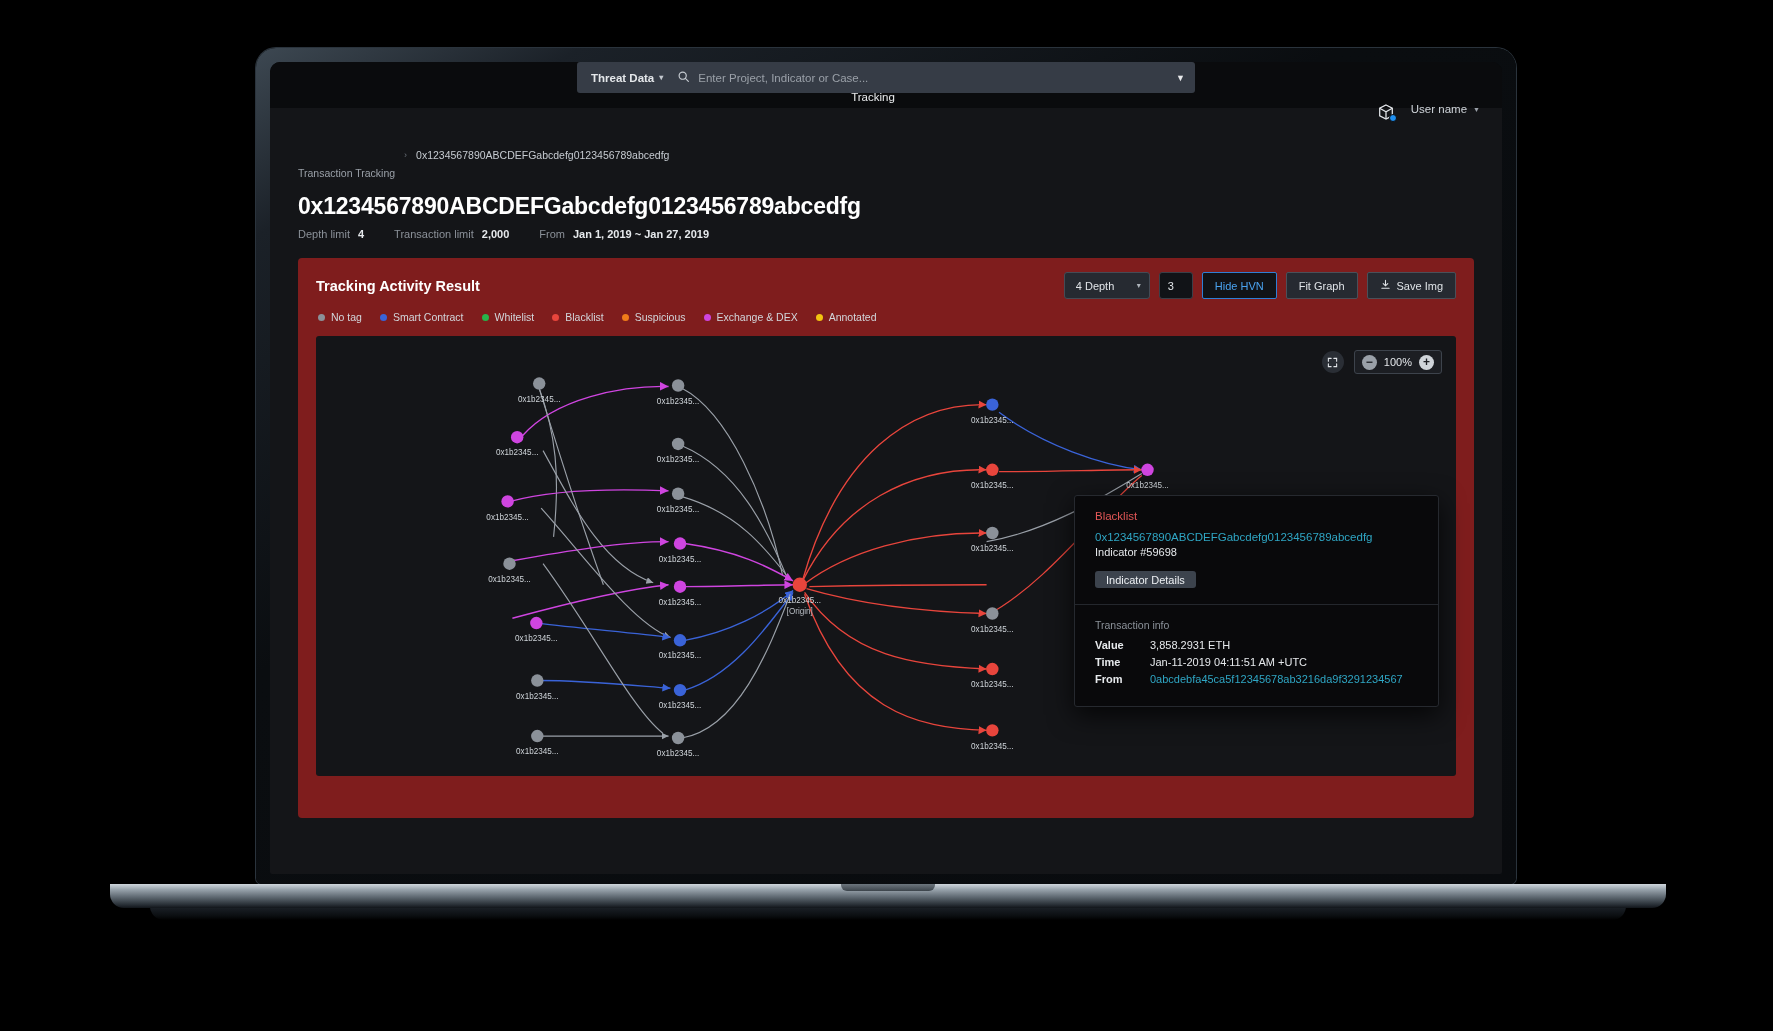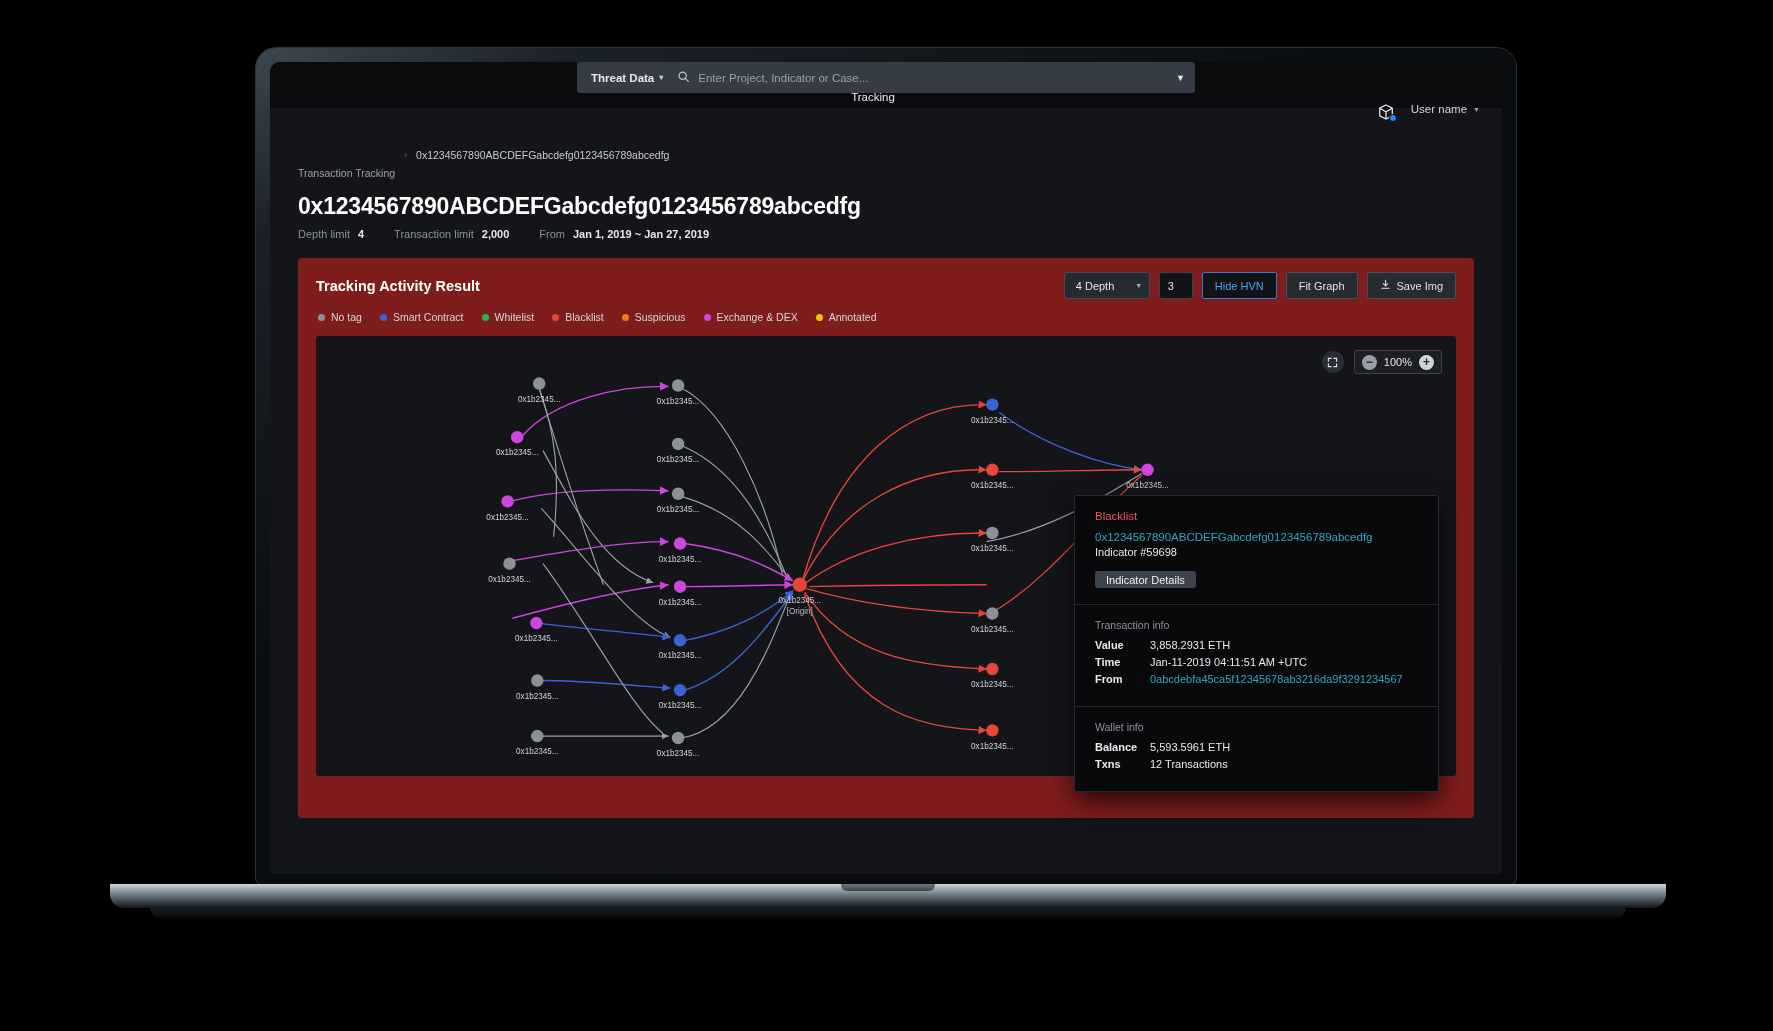"Wallet info" div.tip-sec { html: <div> <div>Wallet info</div> <div> <span>Balance</span> <span>5,593.5961 ETH</span> </div> <div> <span>Txns</span> <span>12 Transactions</span> </div> </div> -> none }
